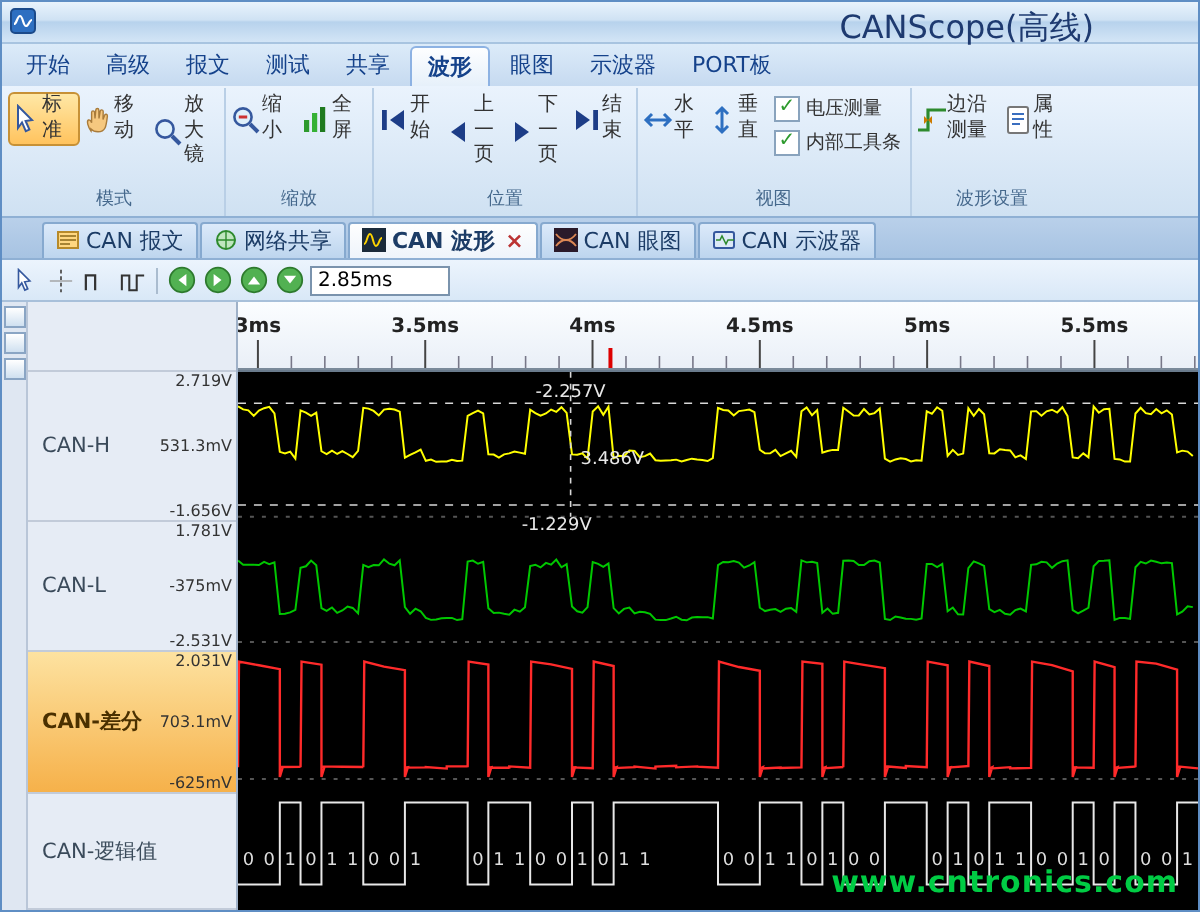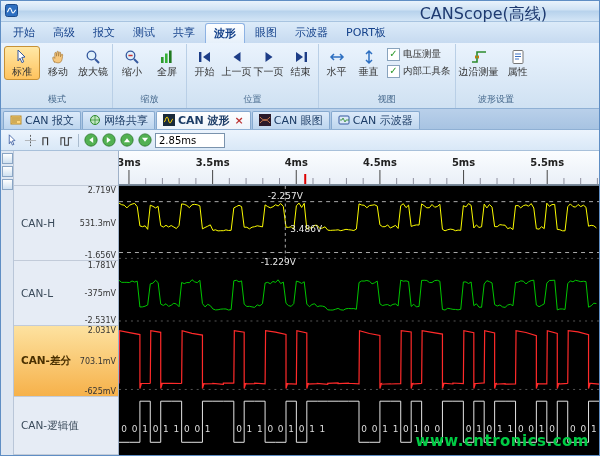"标准" .rbtn { flex-direction: column -> none }
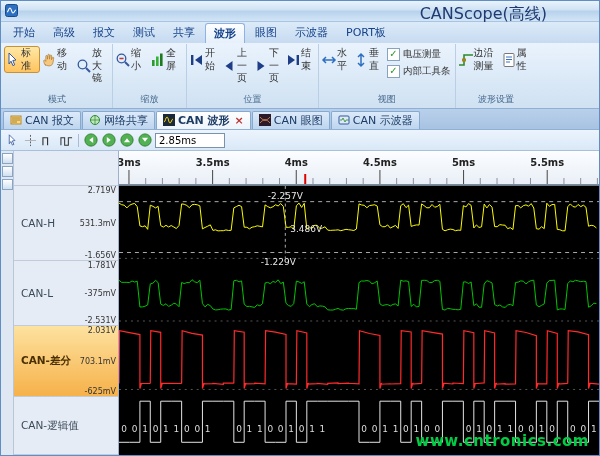"CAN 报文" .doctabs { padding-left: 2px -> 20px }
